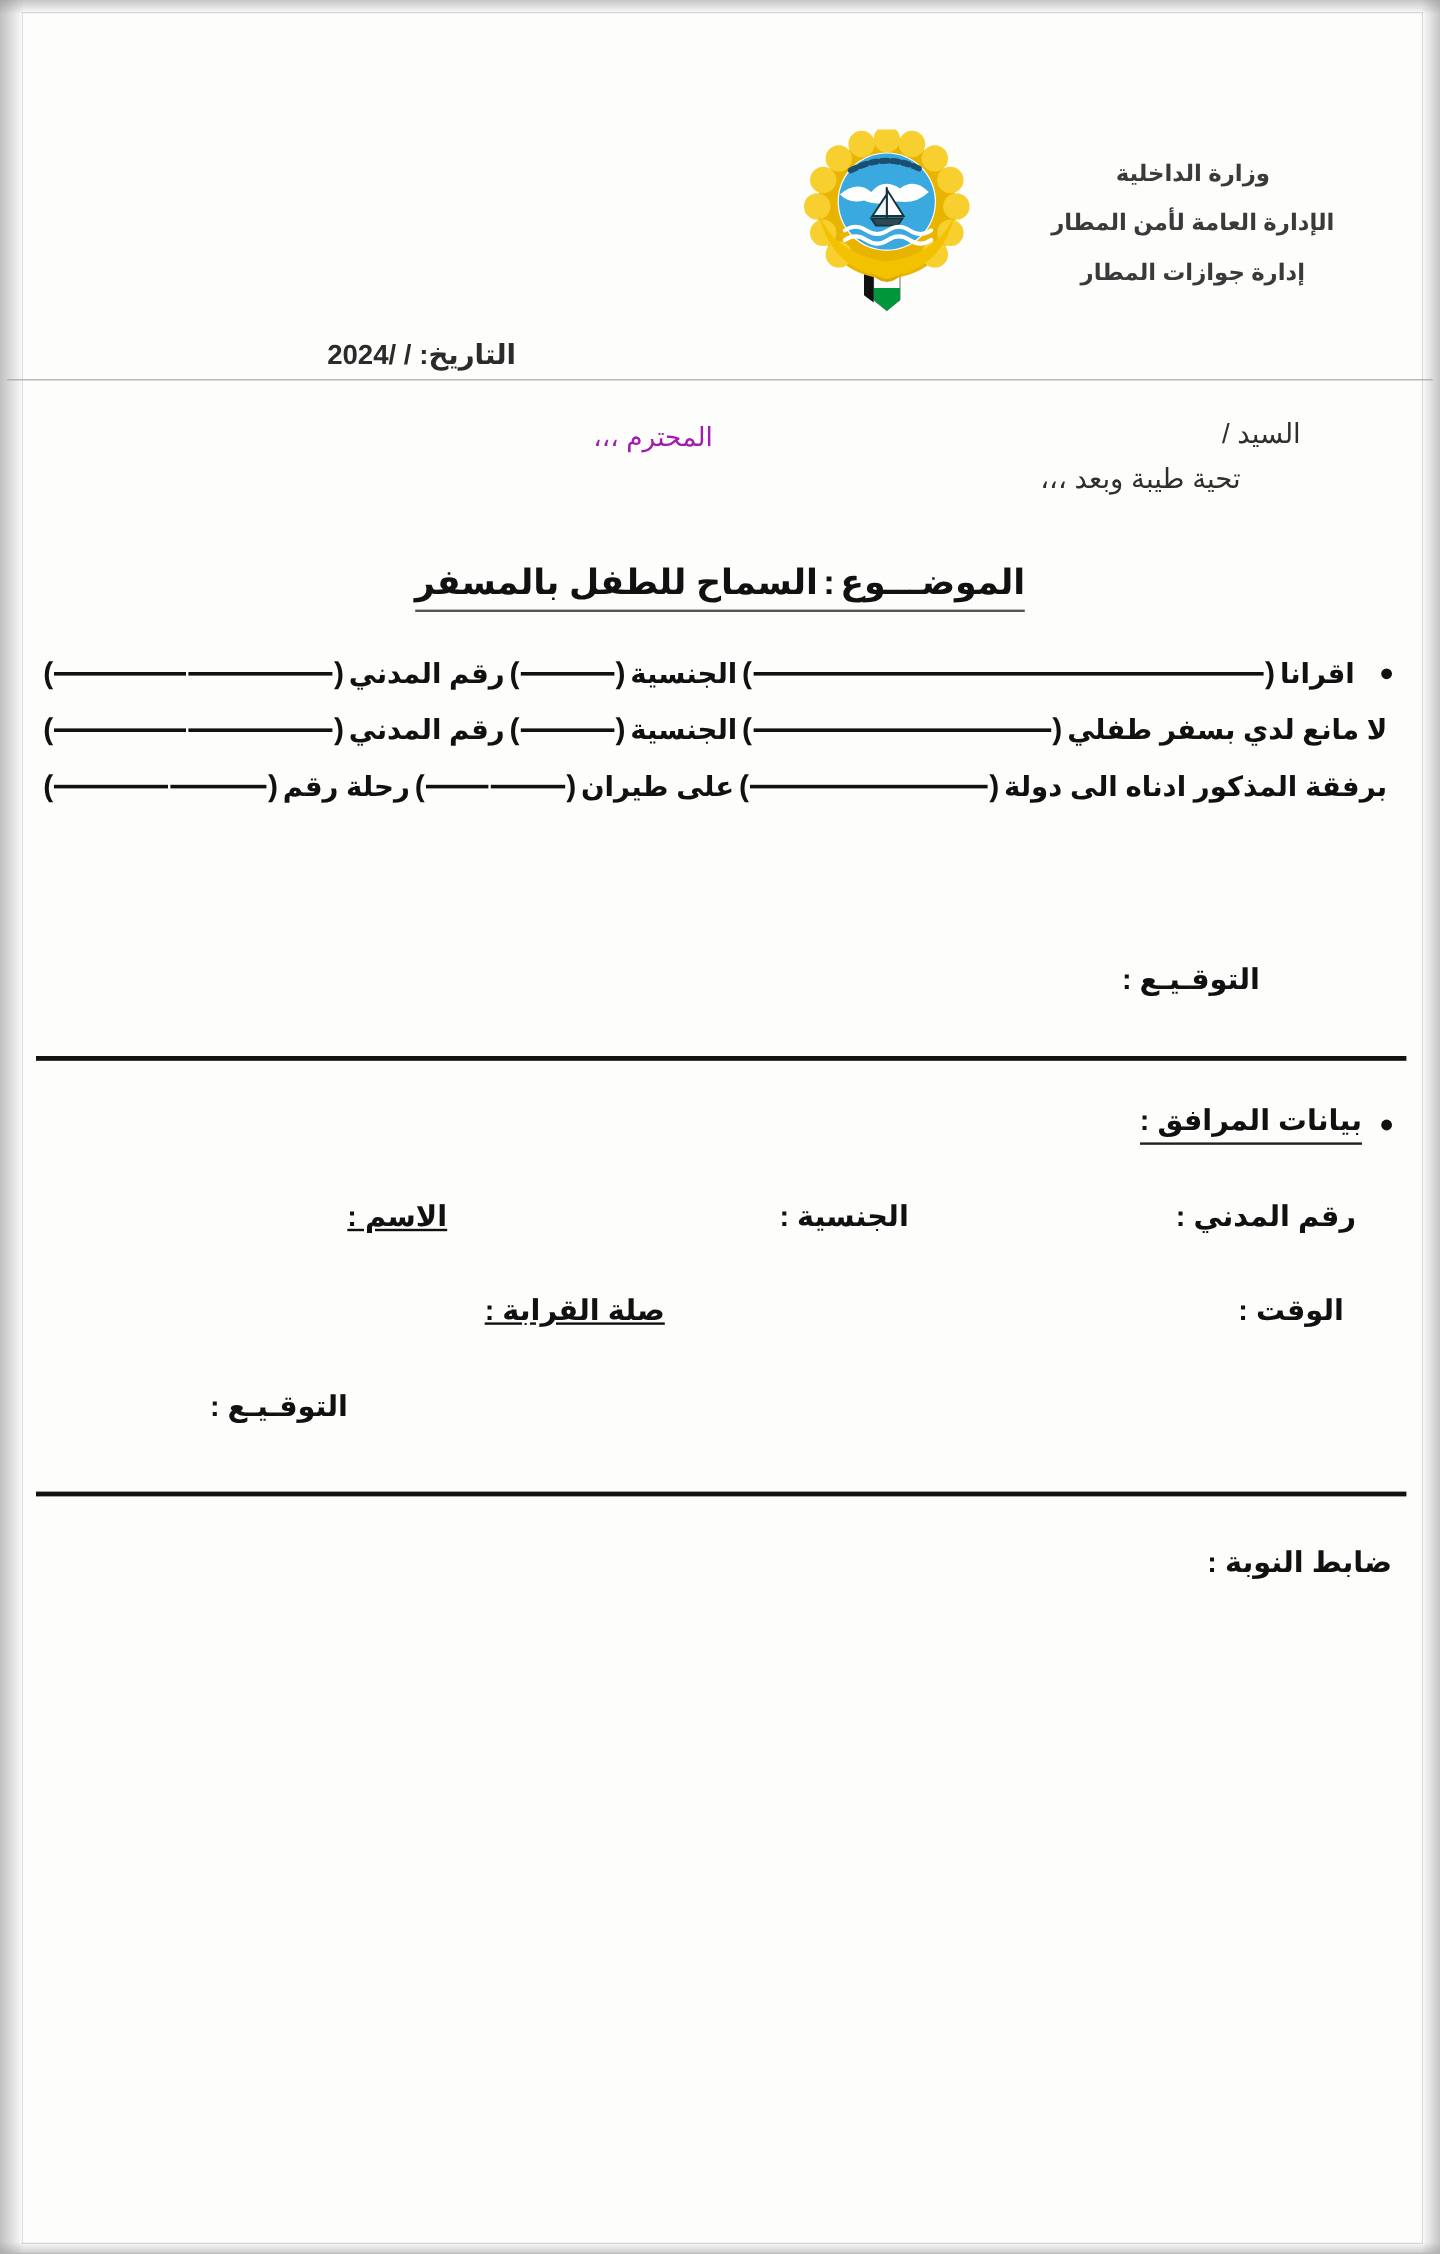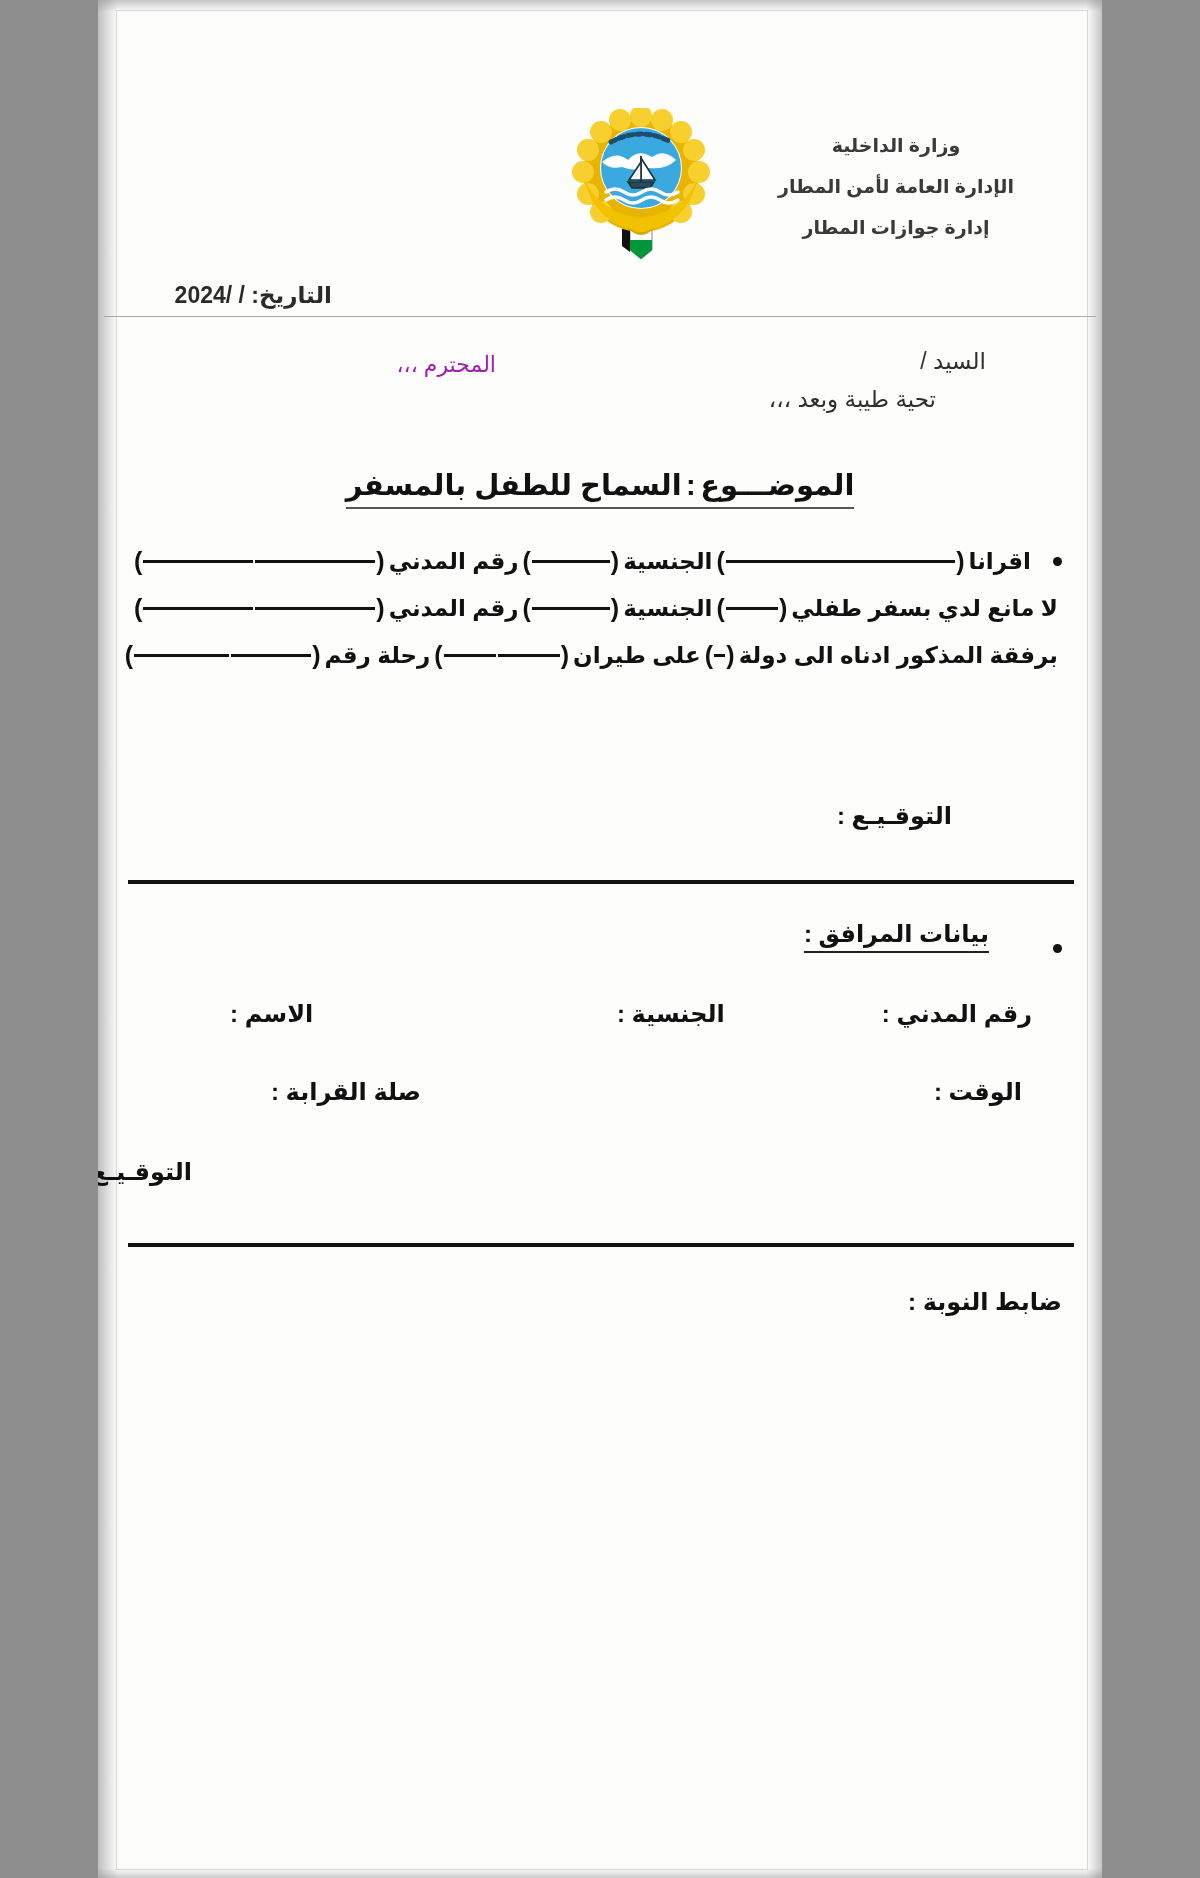"وزارة الداخلية" .page { width: 1004px -> 1200px }
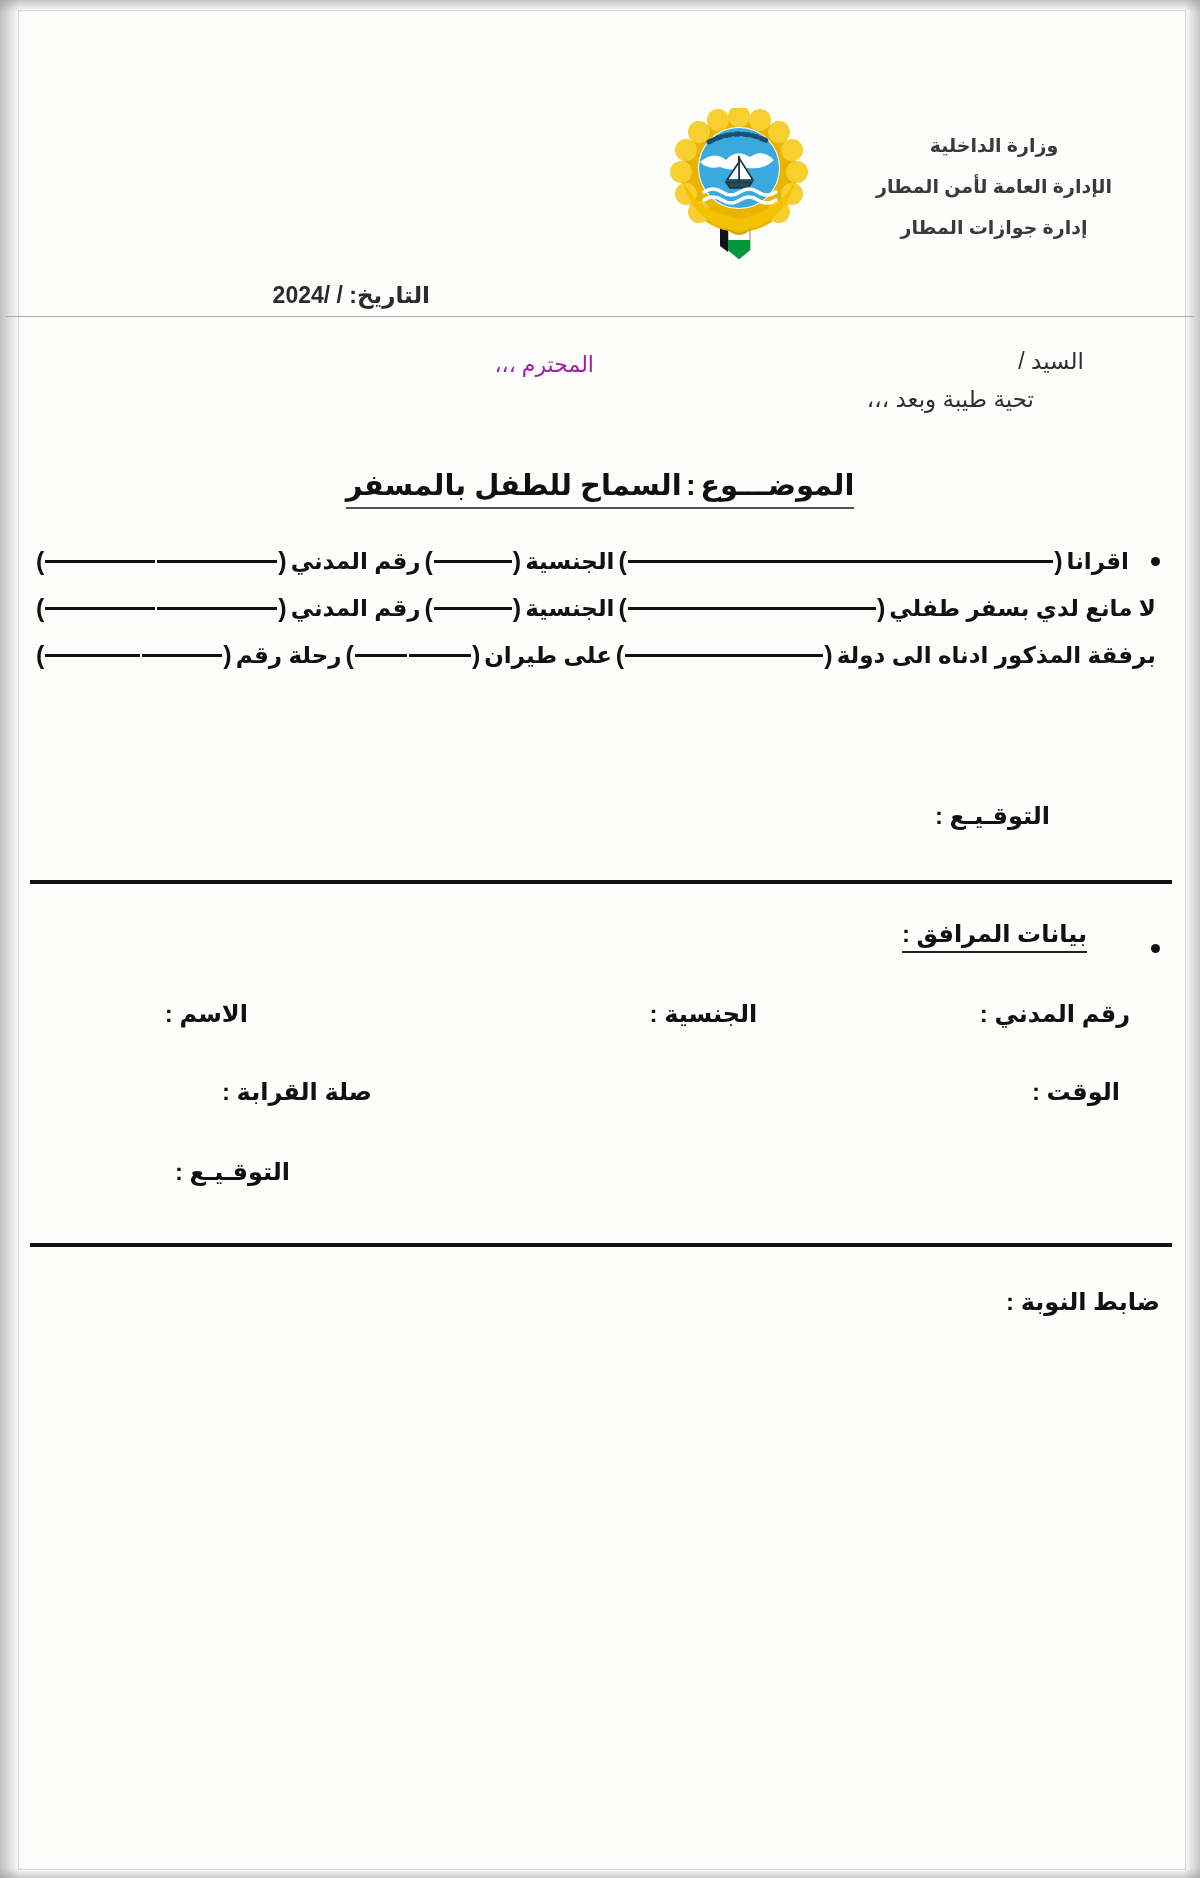"بيانات المرافق :" .companion-head { align-items: flex-end -> center; gap: 48px -> none }
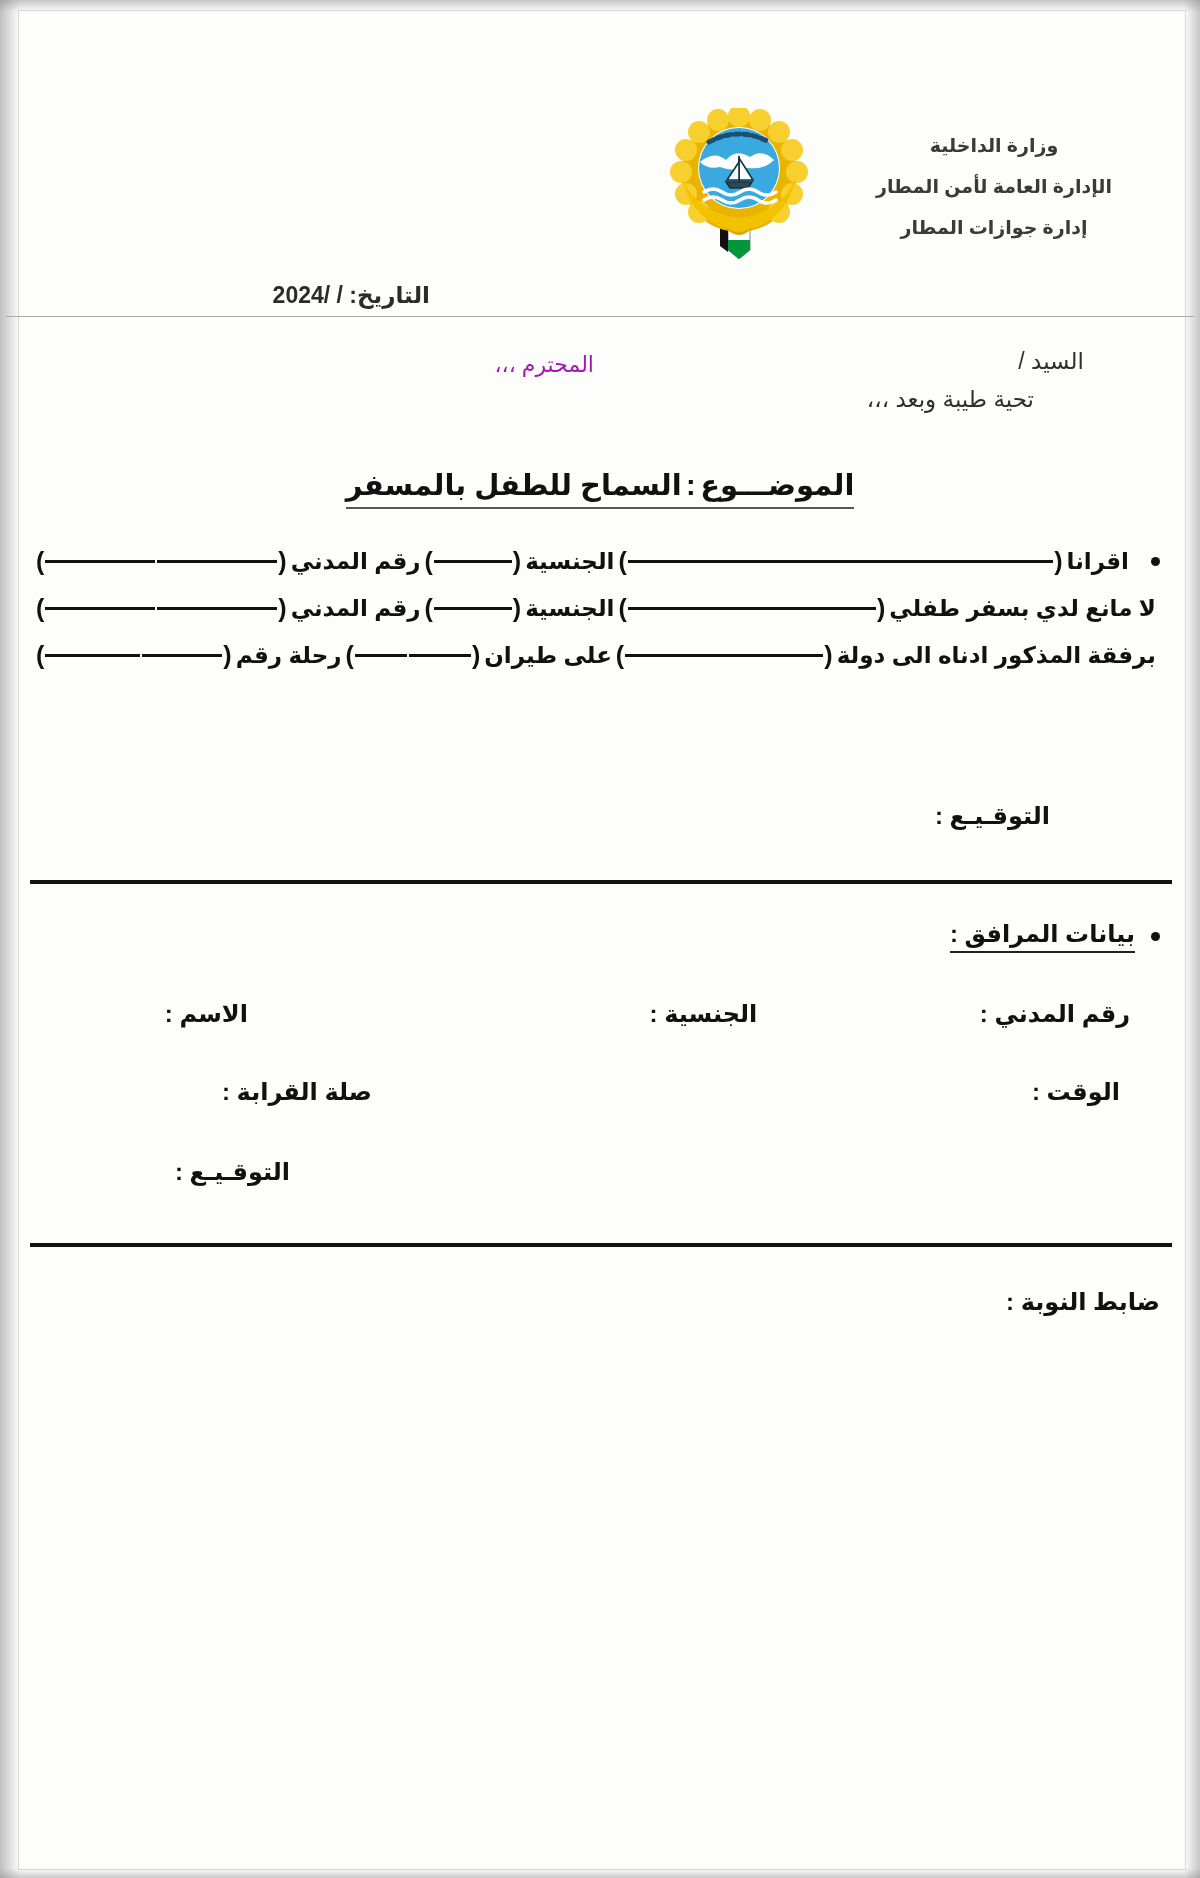"الاسم :" .grid-row .cell.c1 { text-align: center -> right; text-decoration: none -> underline }
